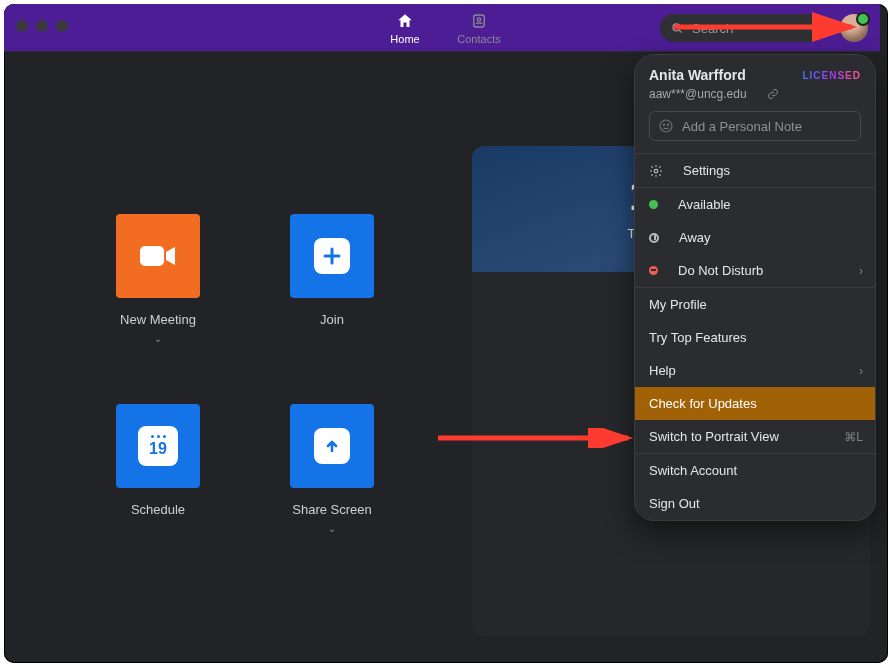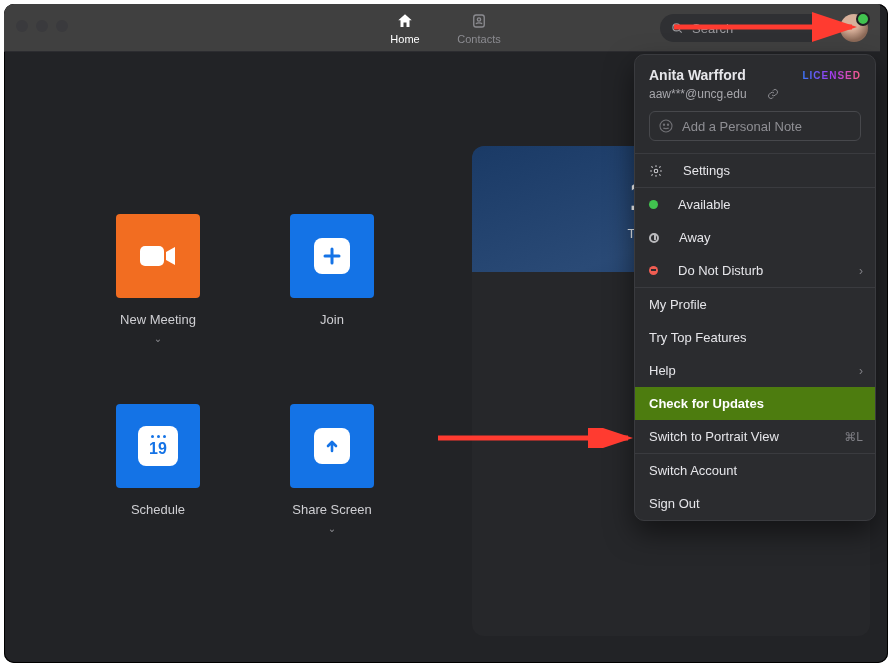"Home" .titlebar { background: #404040 -> #4c1d95 }
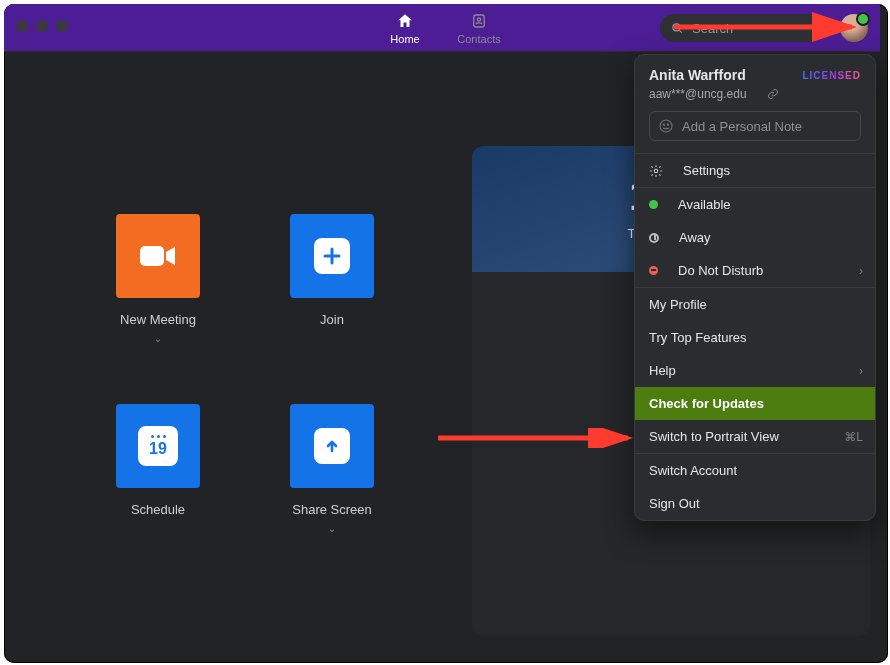"Anita Warfford" .menu { border-radius: 10px -> 20px }
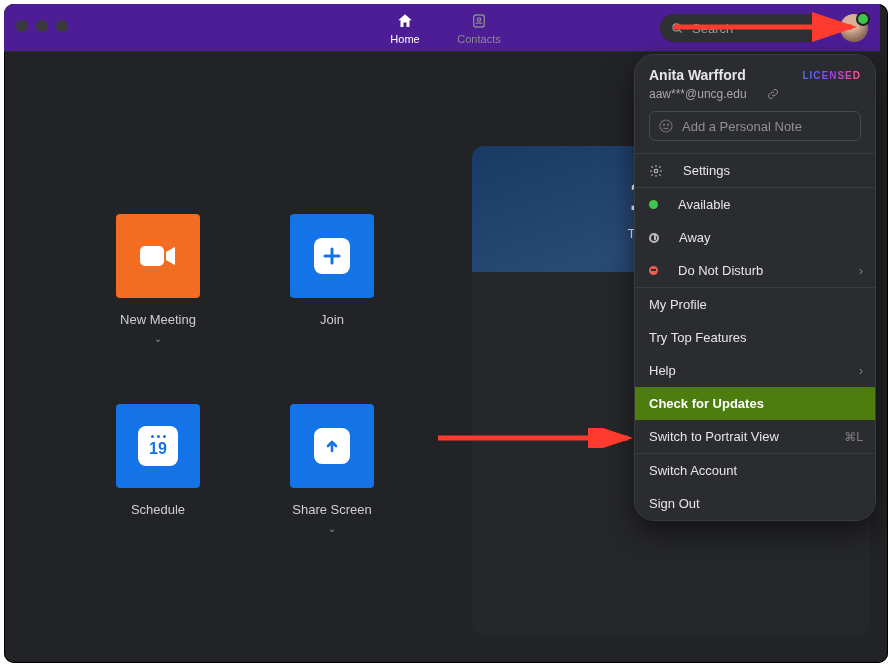"Check for Updates" .menu-item.highlight { background: #4d7c0f -> #a16207; font-weight: bold -> none }
